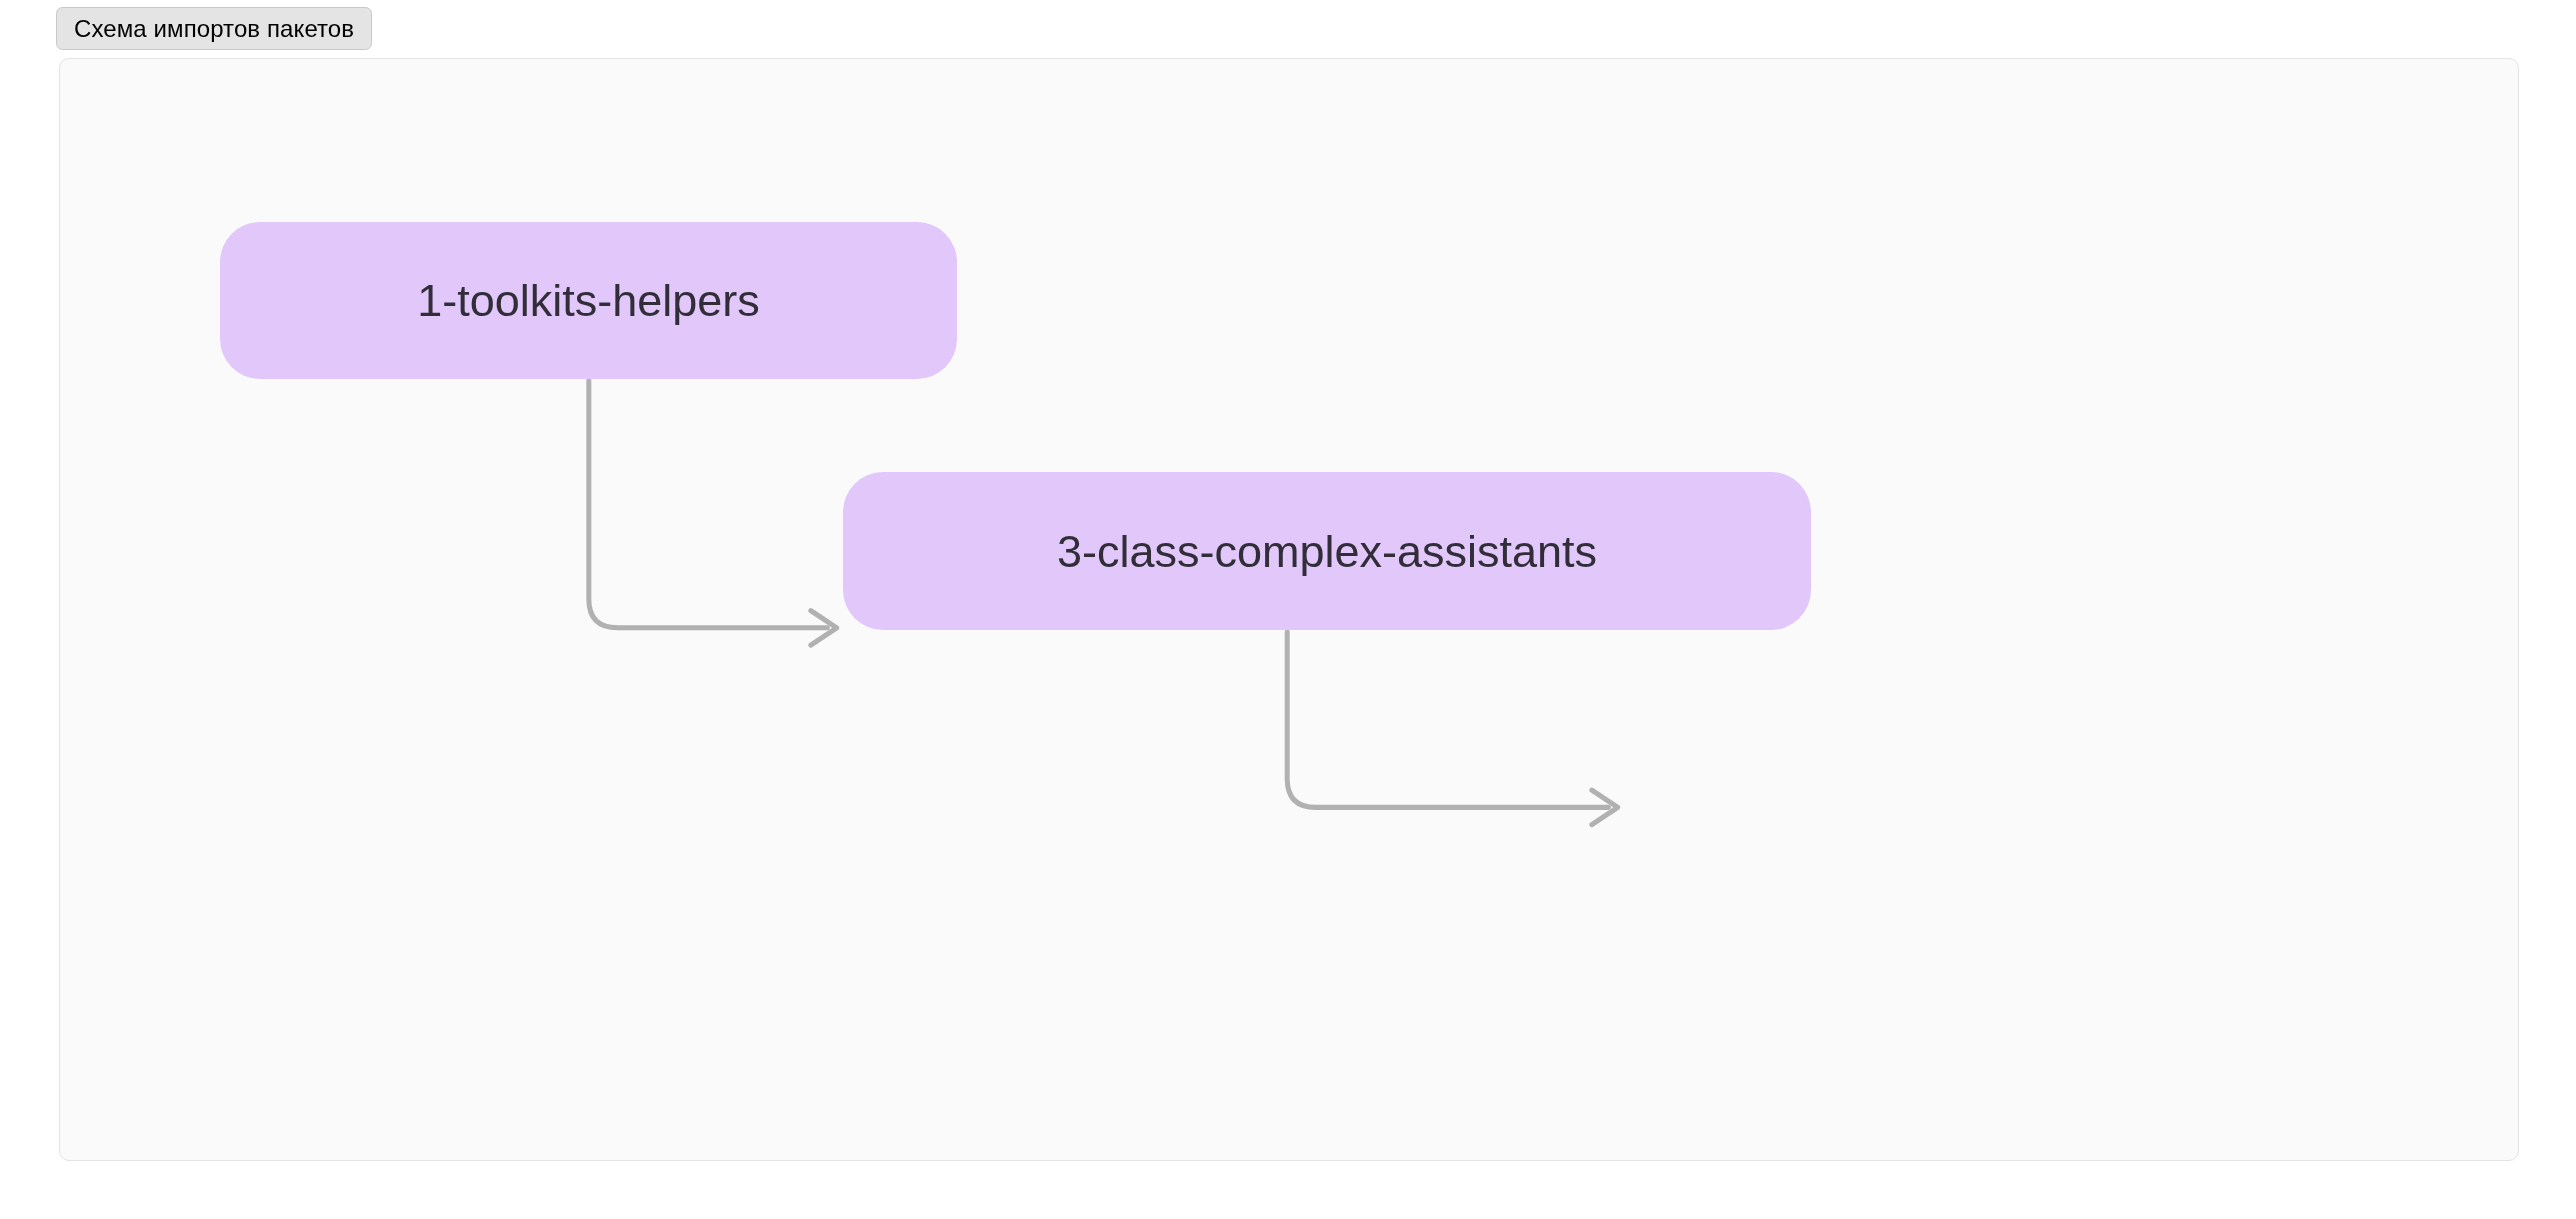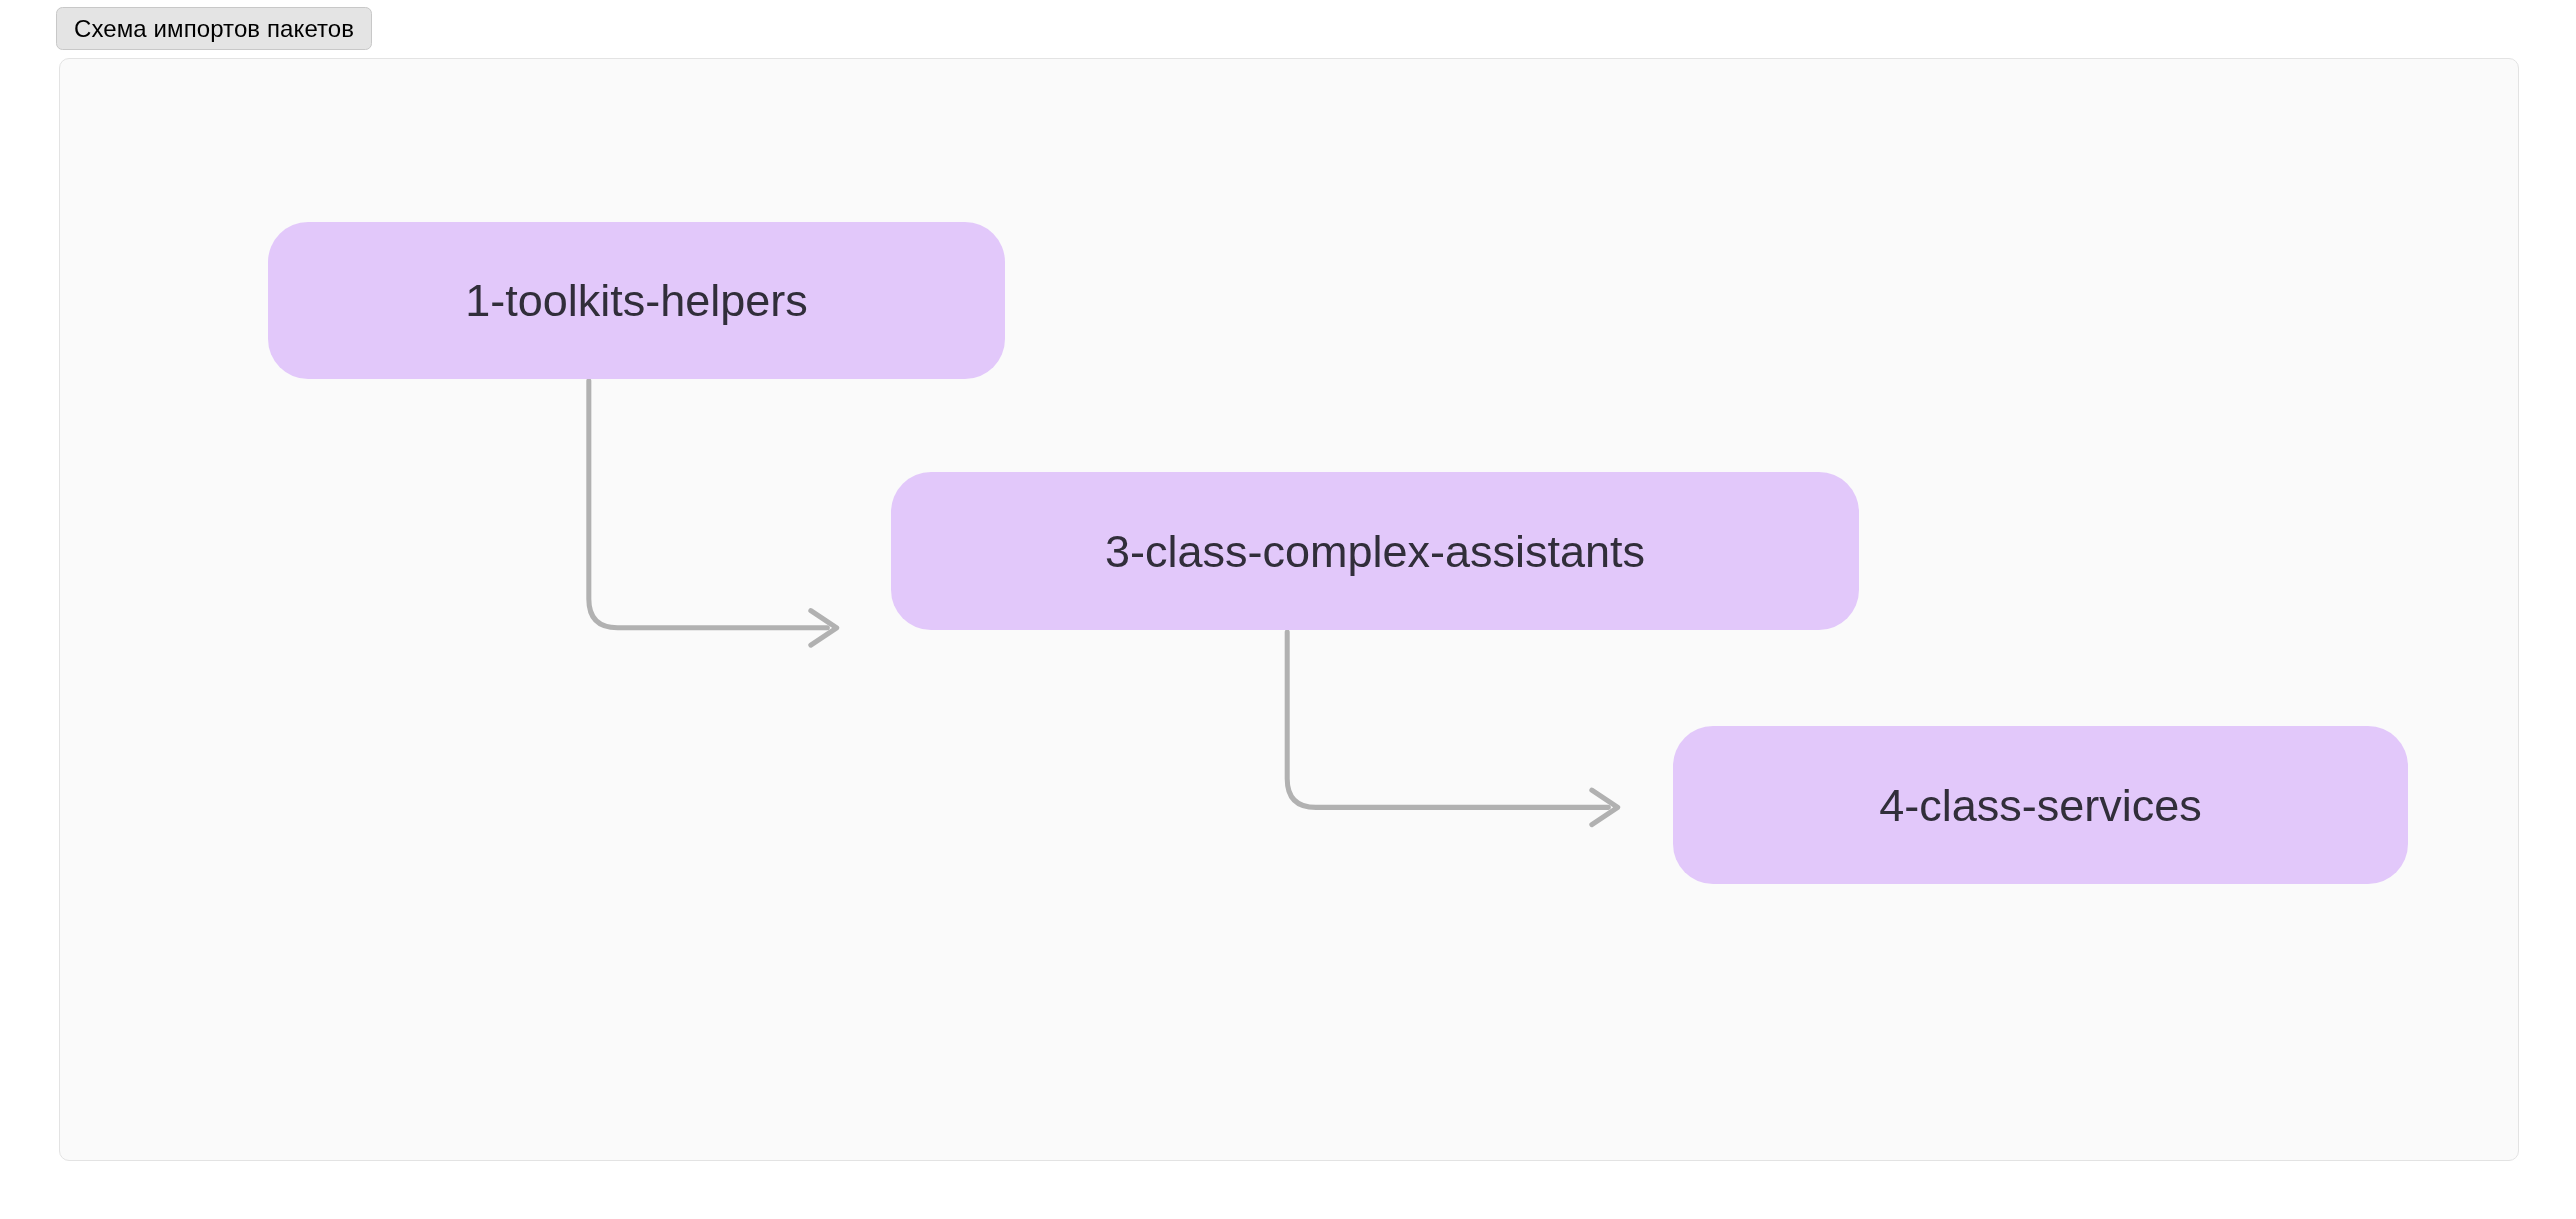"1-toolkits-helpers" .graph-node { margin-left: 48px -> none }
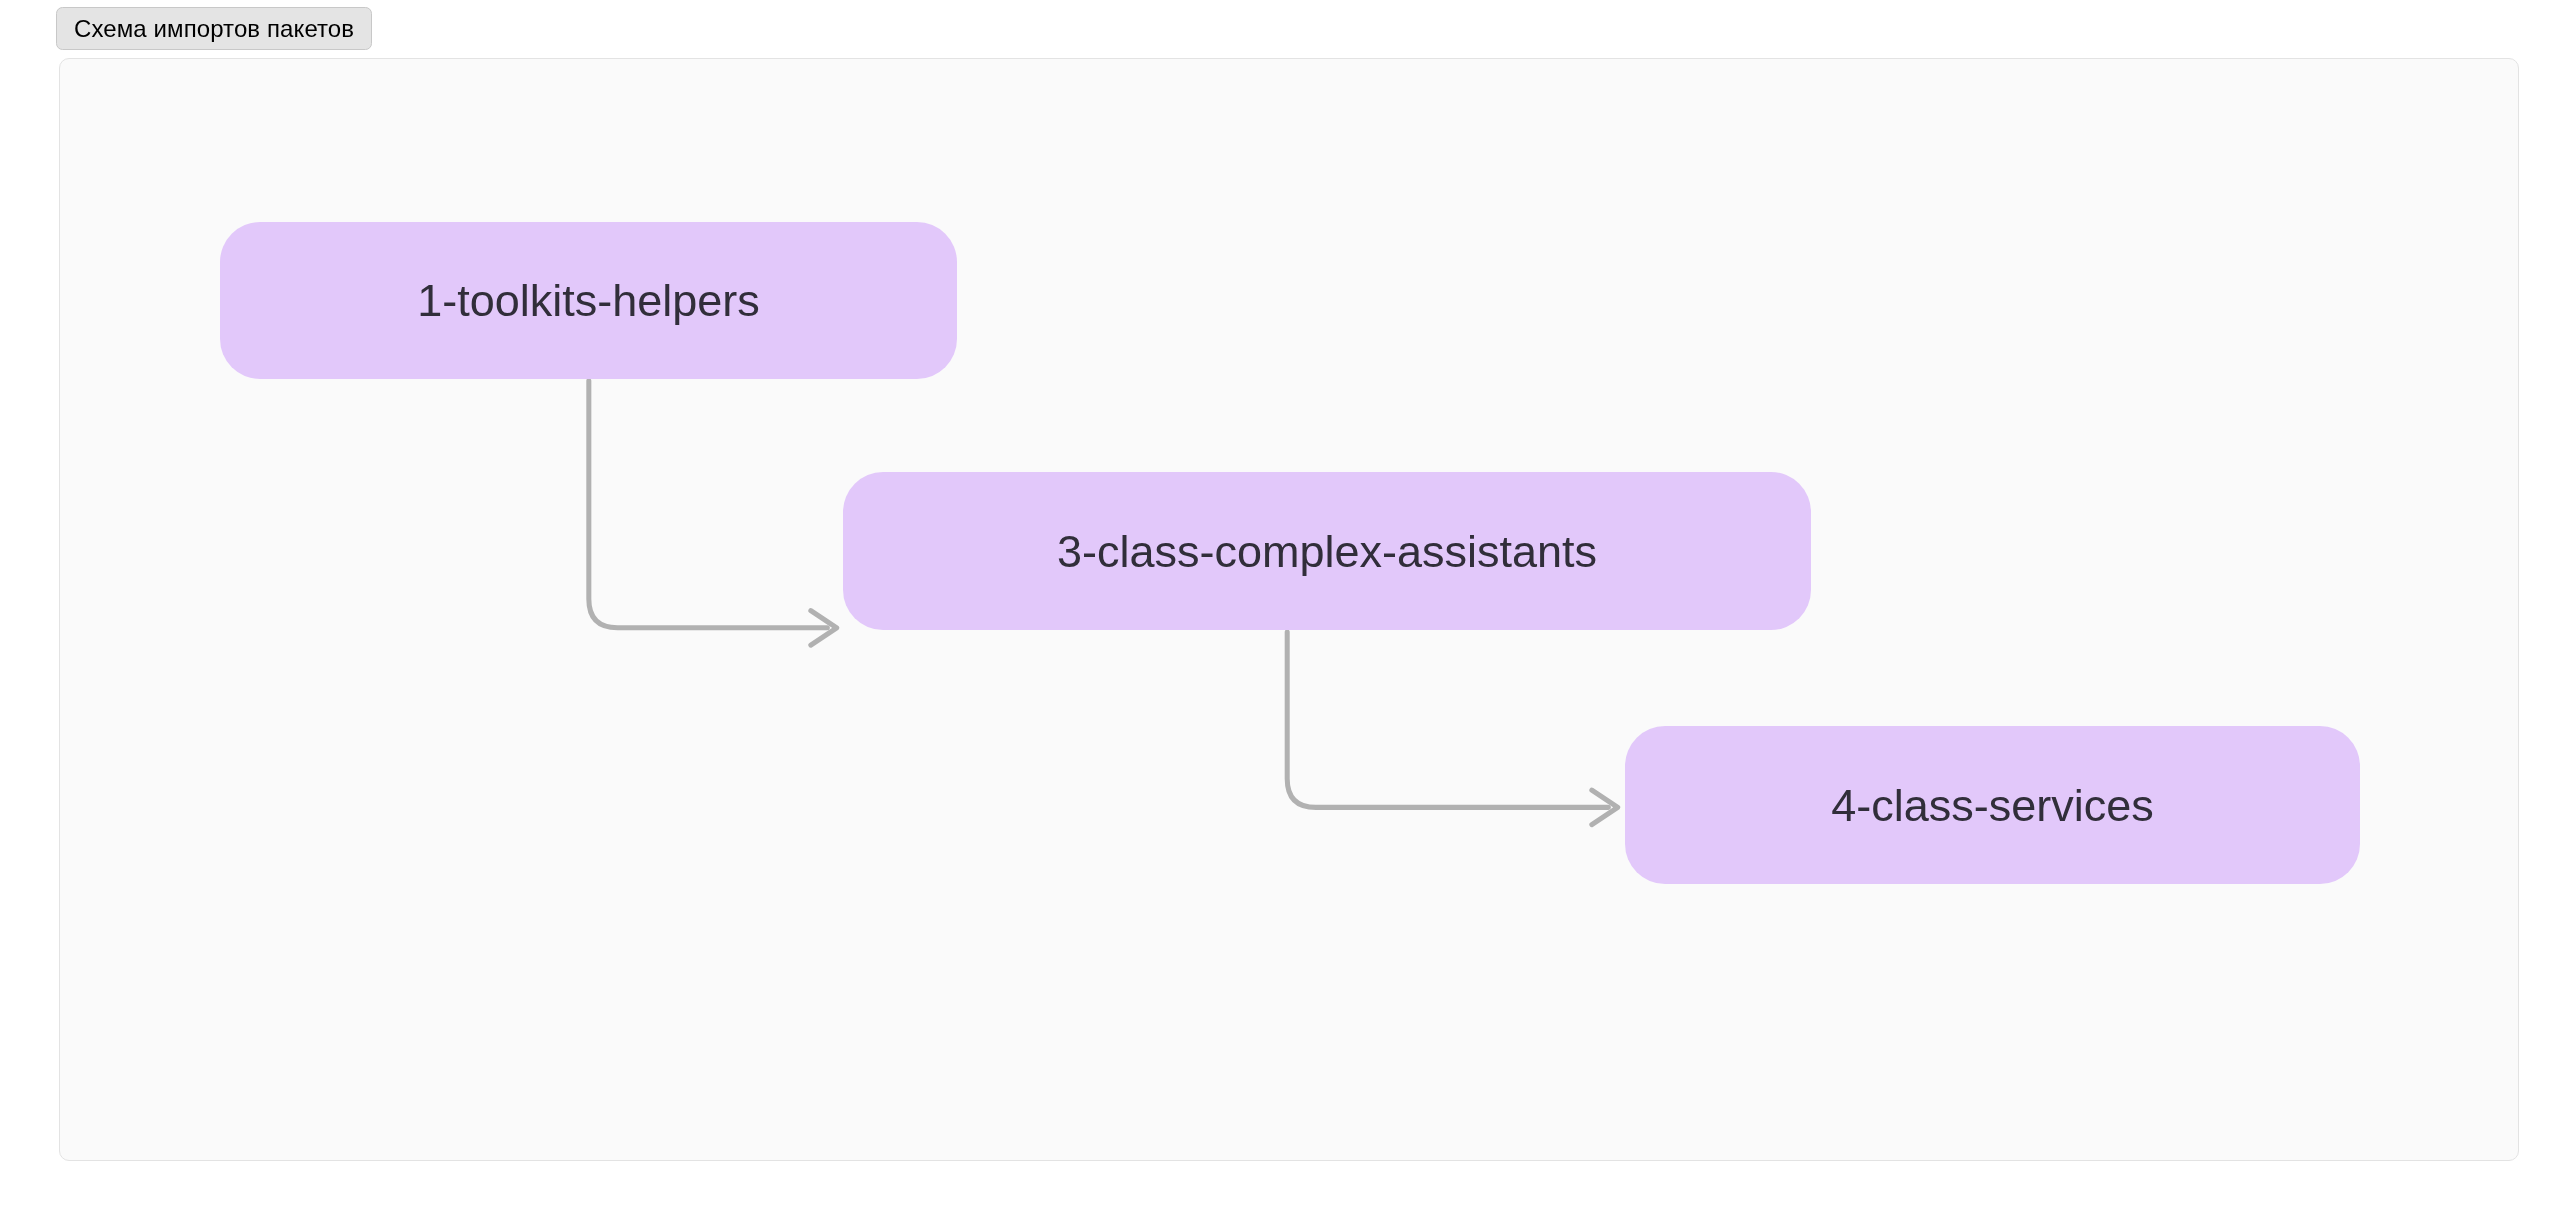"4-class-services" div.graph-node { html: <div> <span>4-class-services</span> </div> -> none }
